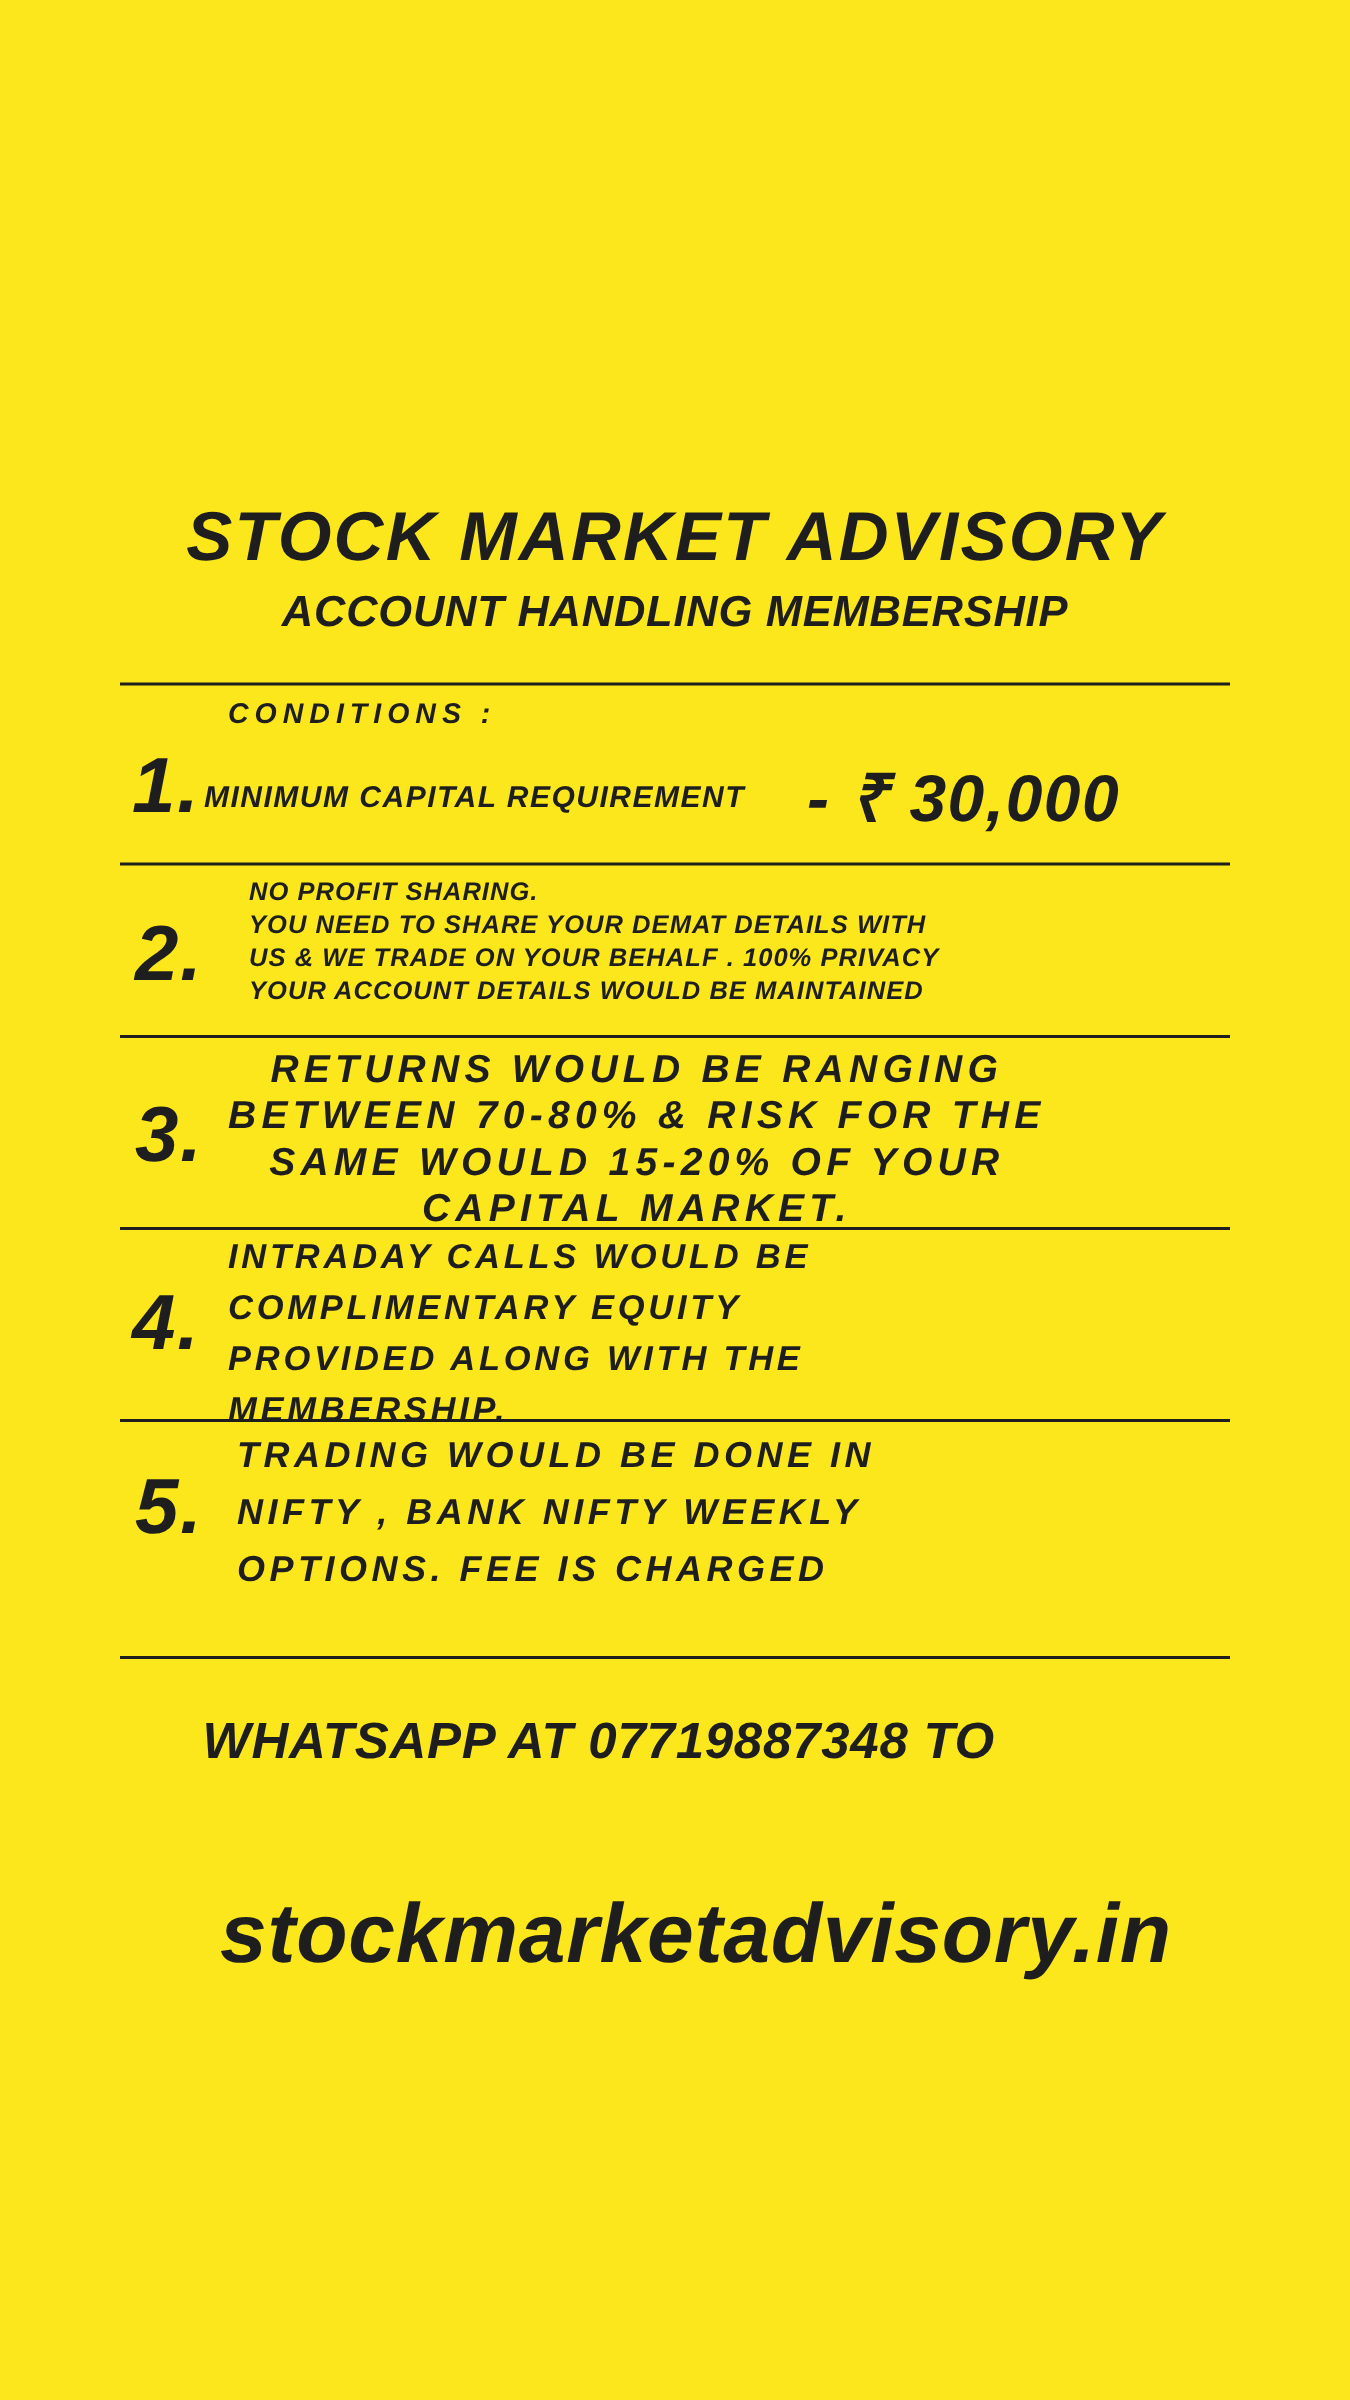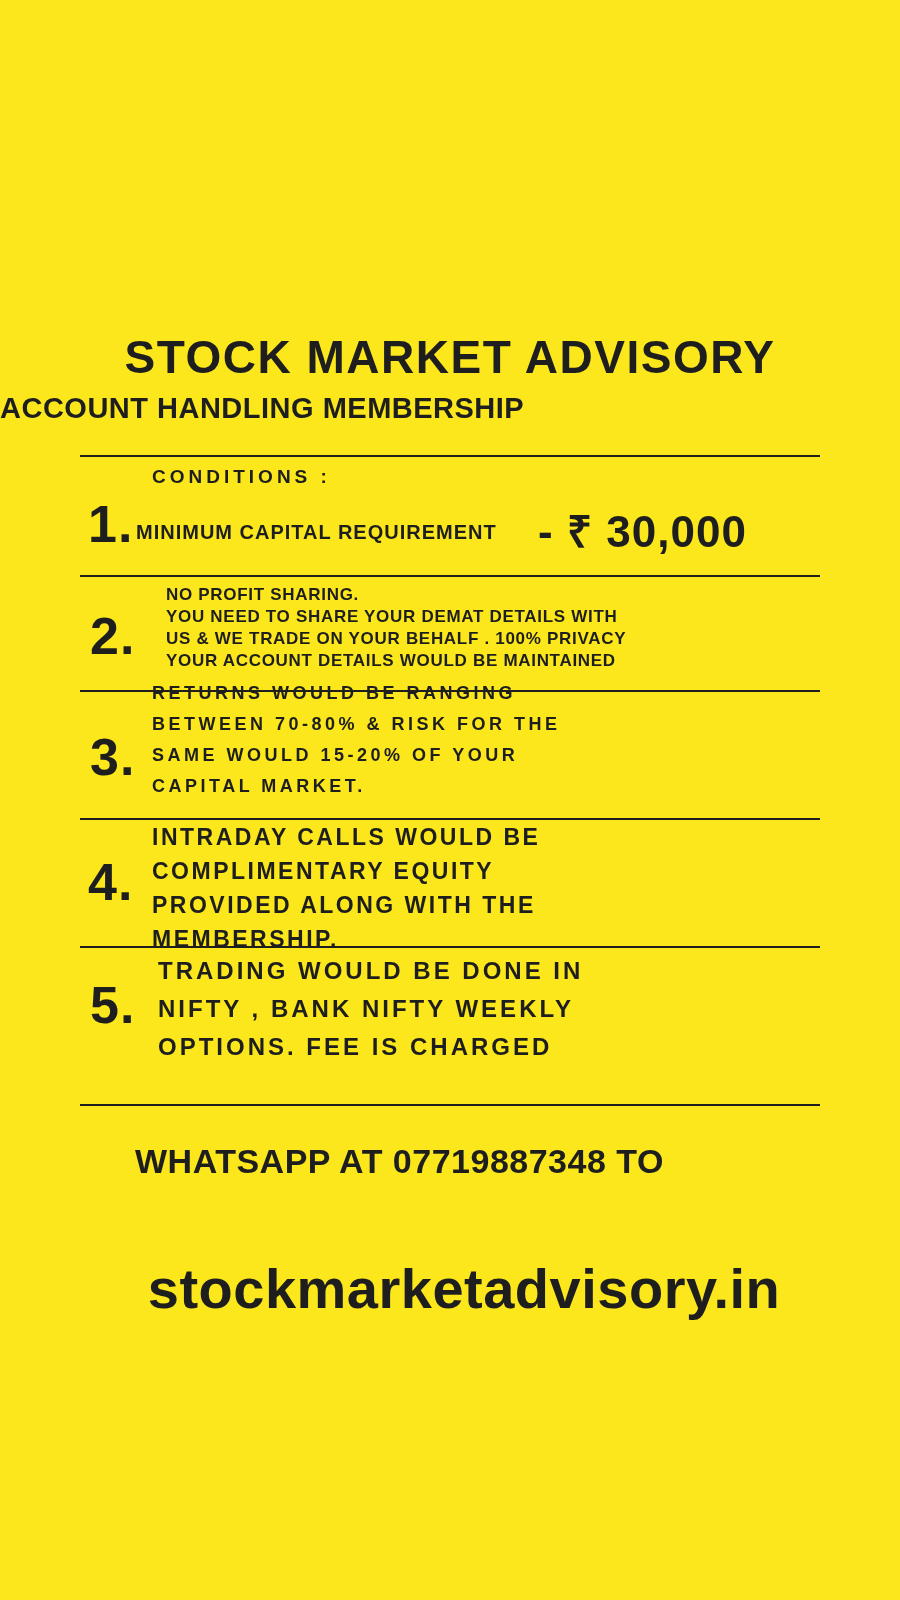"STOCK MARKET ADVISORY" .canvas { font-style: none -> italic }
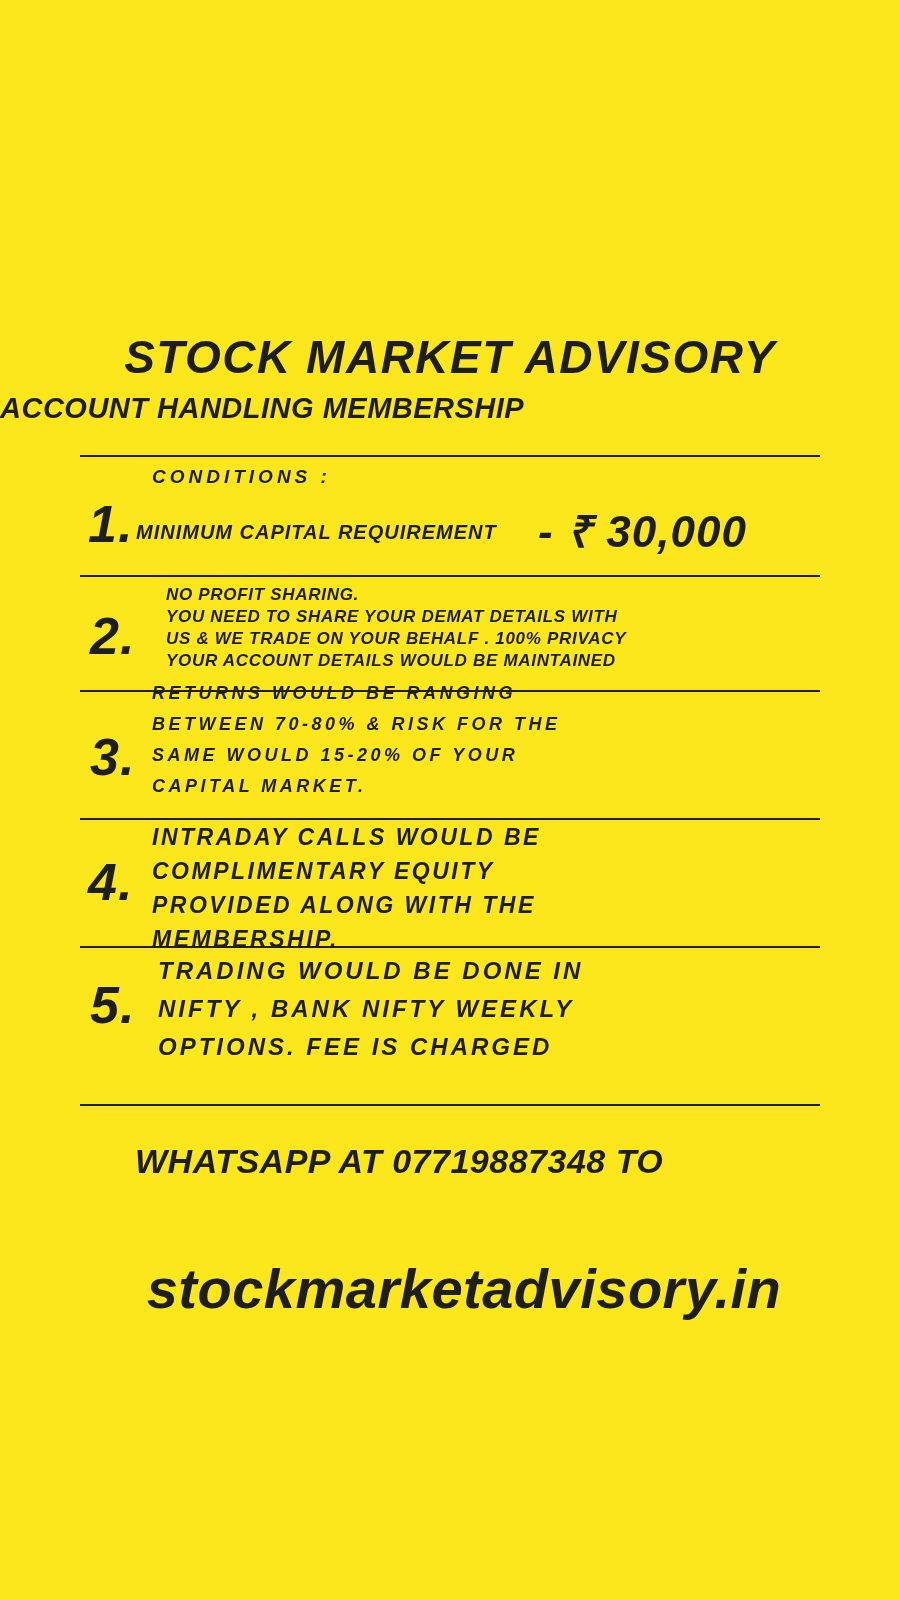"ACCOUNT HANDLING MEMBERSHIP" .subtitle { text-align: left -> center }
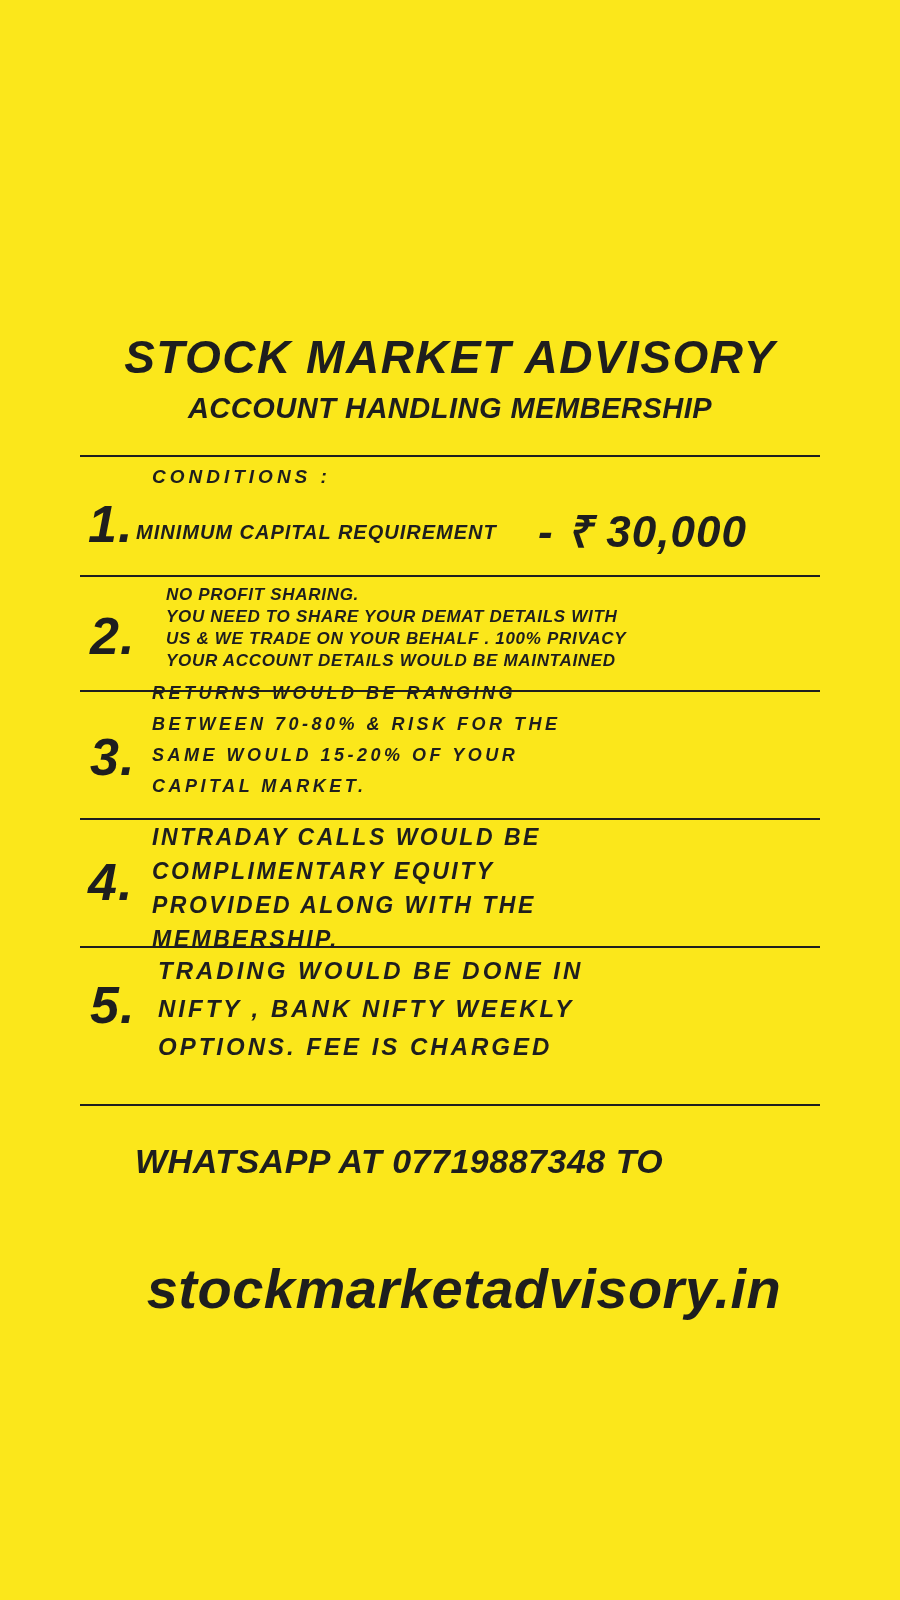"RETURNS WOULD BE RANGING" .i3 { font-size: 18px -> 26px; text-align: none -> center; top: 678px -> 697px }
